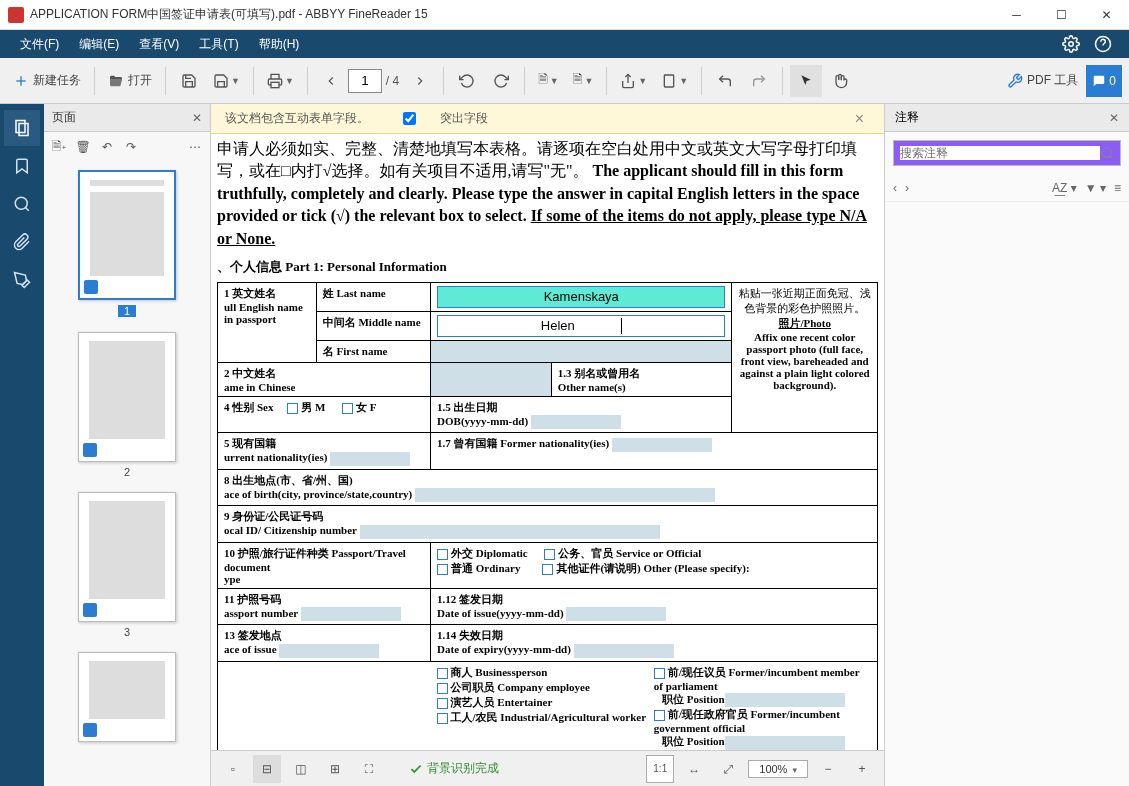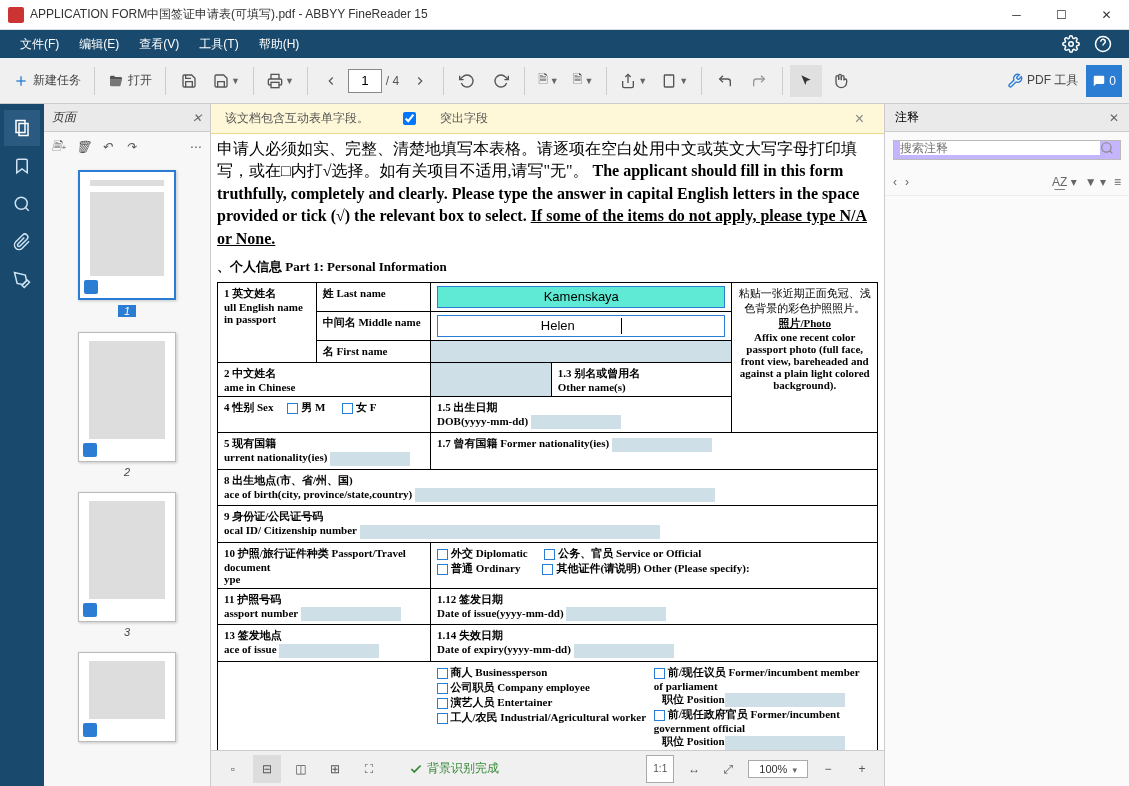"页面" .pagespanel { font-style: italic -> none }
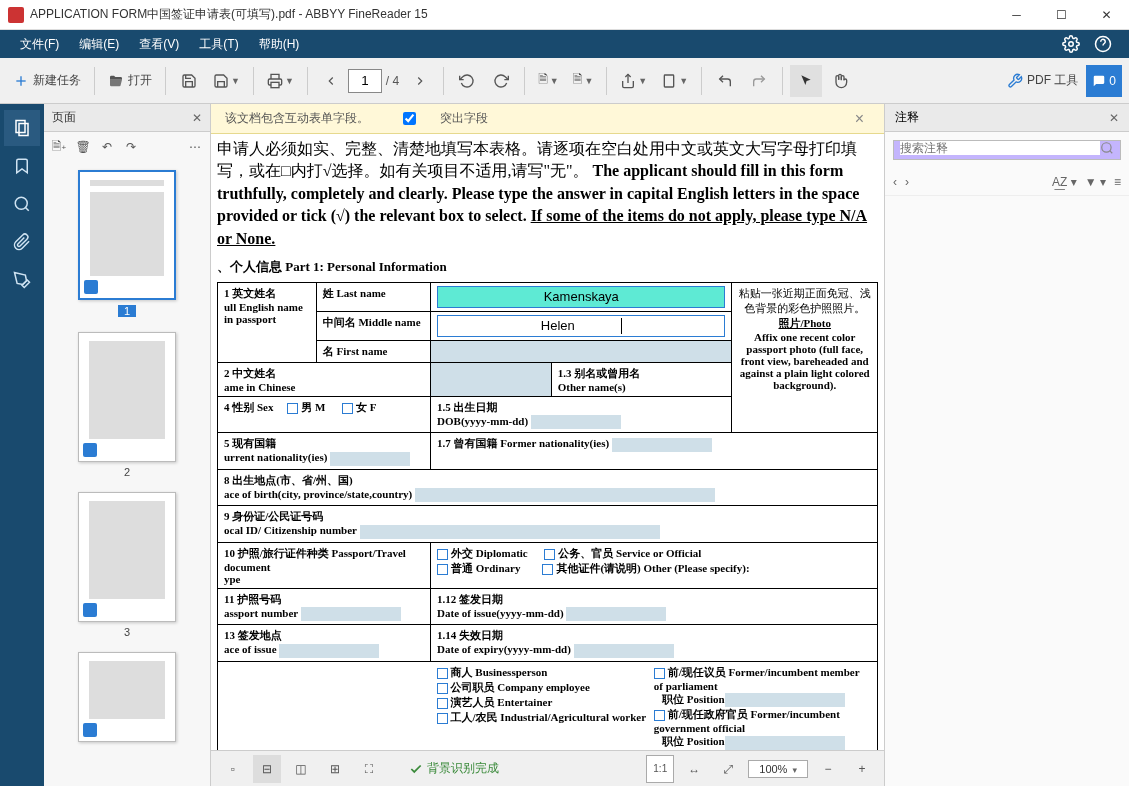"搜索注释" .rightpanel .search { align-items: flex-start -> center; background: #c4b5fd -> #8b5cf6; height: 20px -> 26px }
